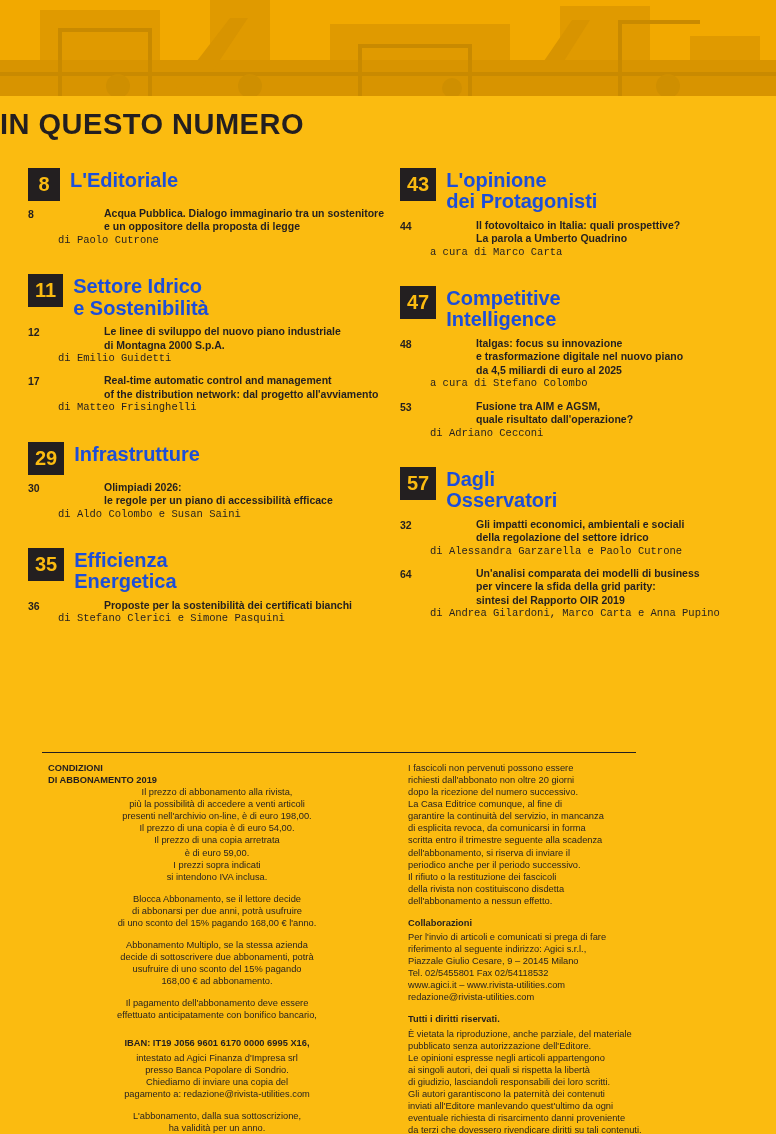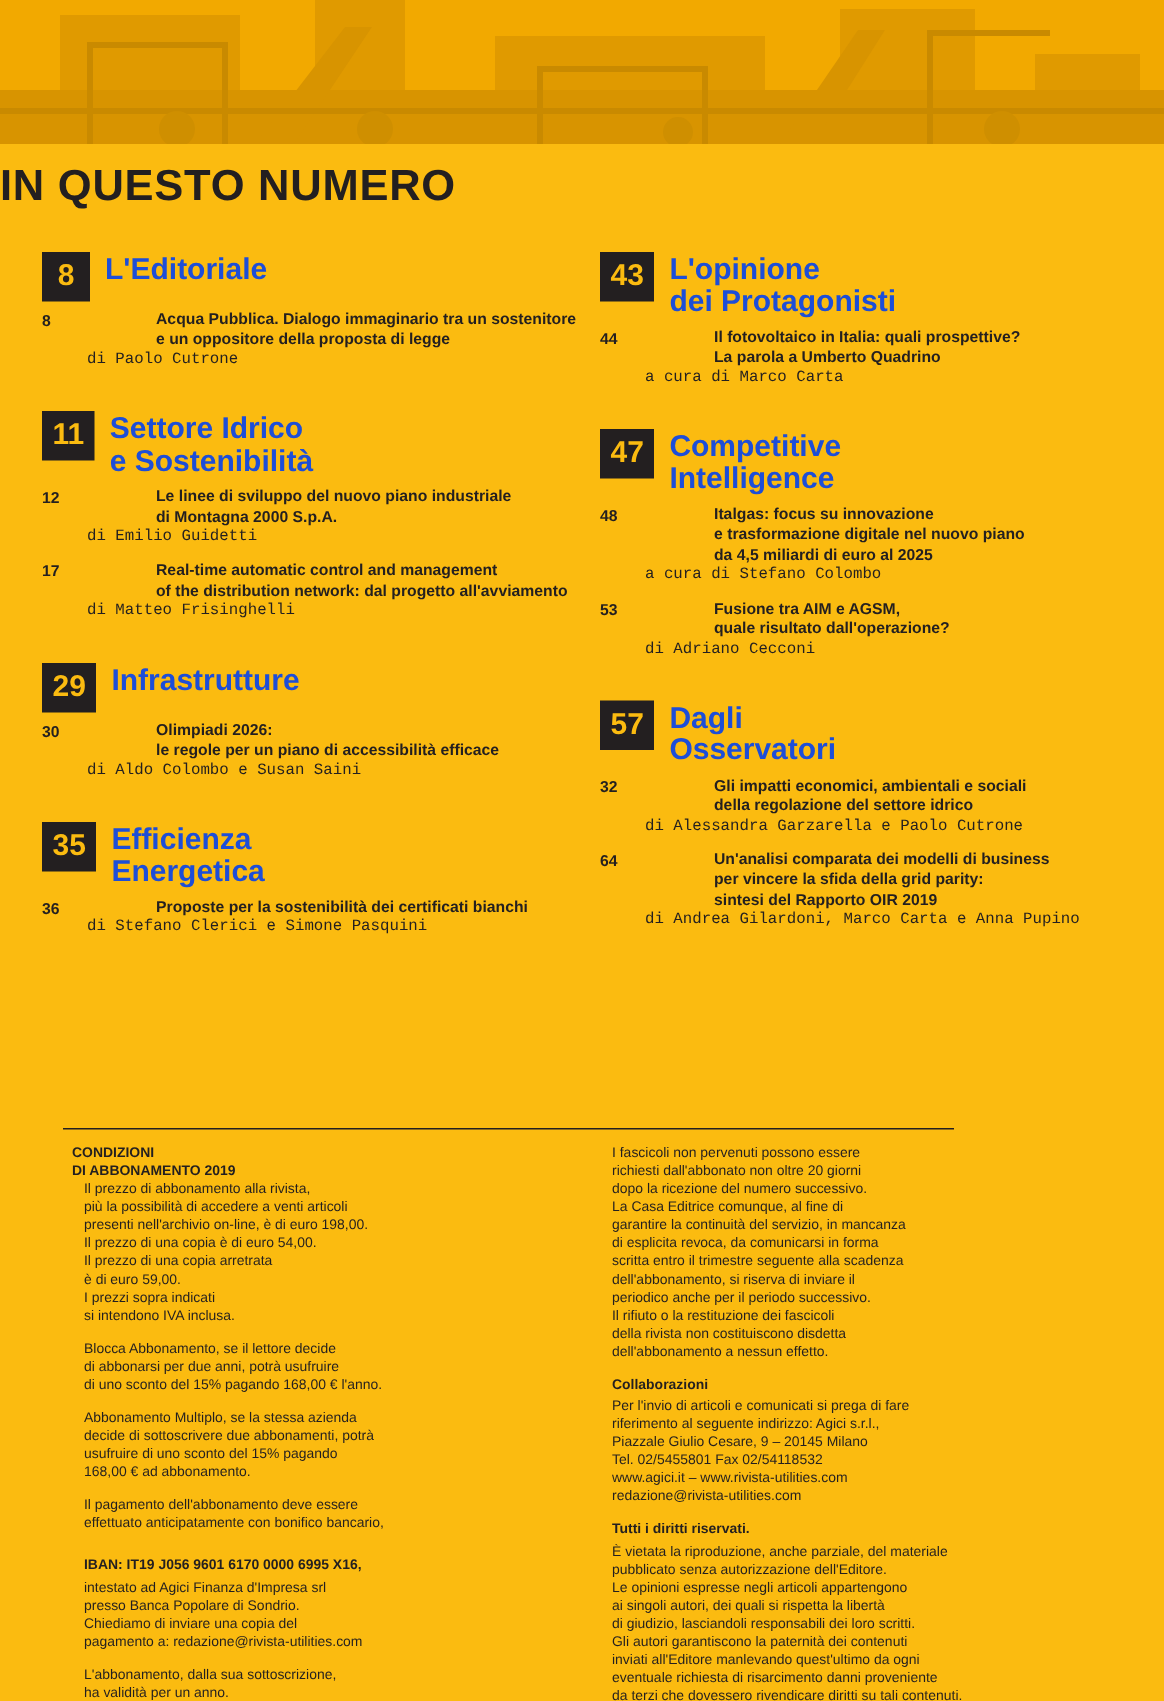"Il prezzo di abbonamento alla" .indent { text-align: none -> center }
